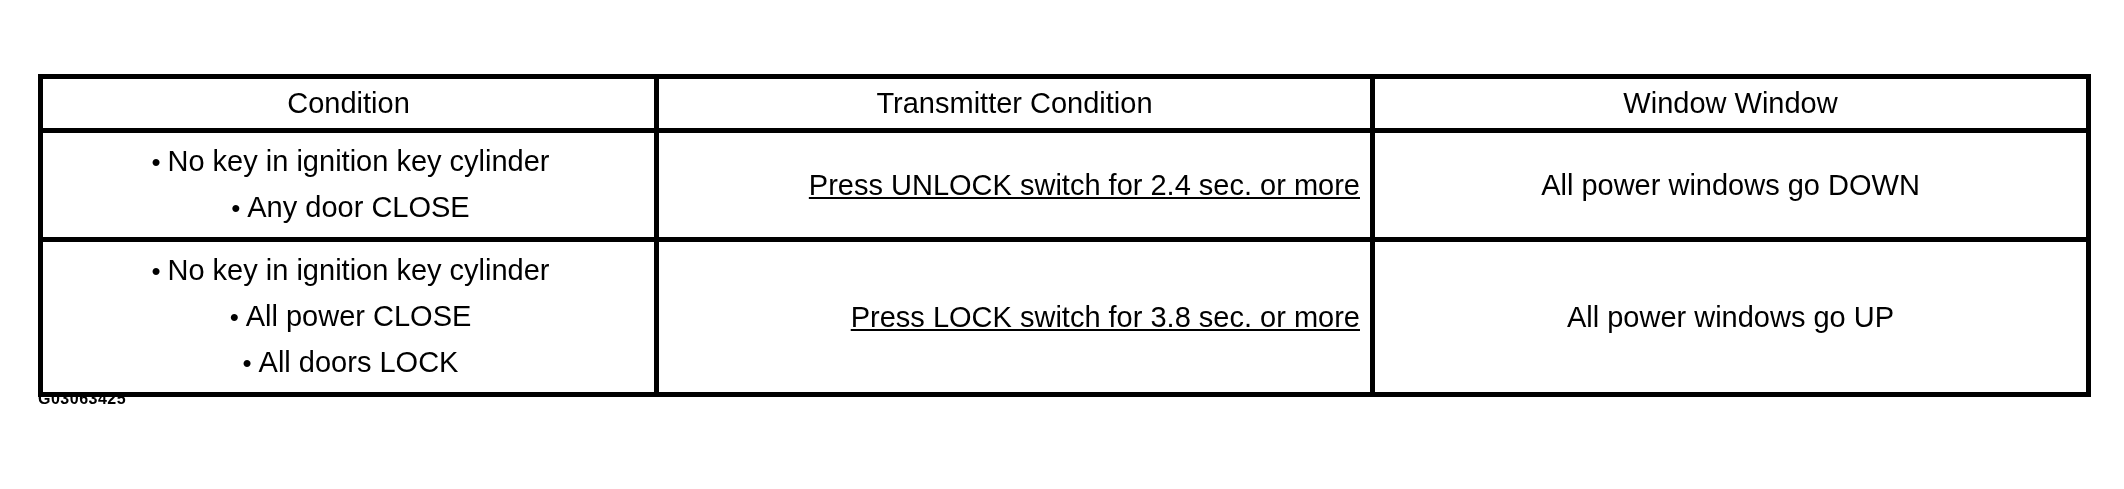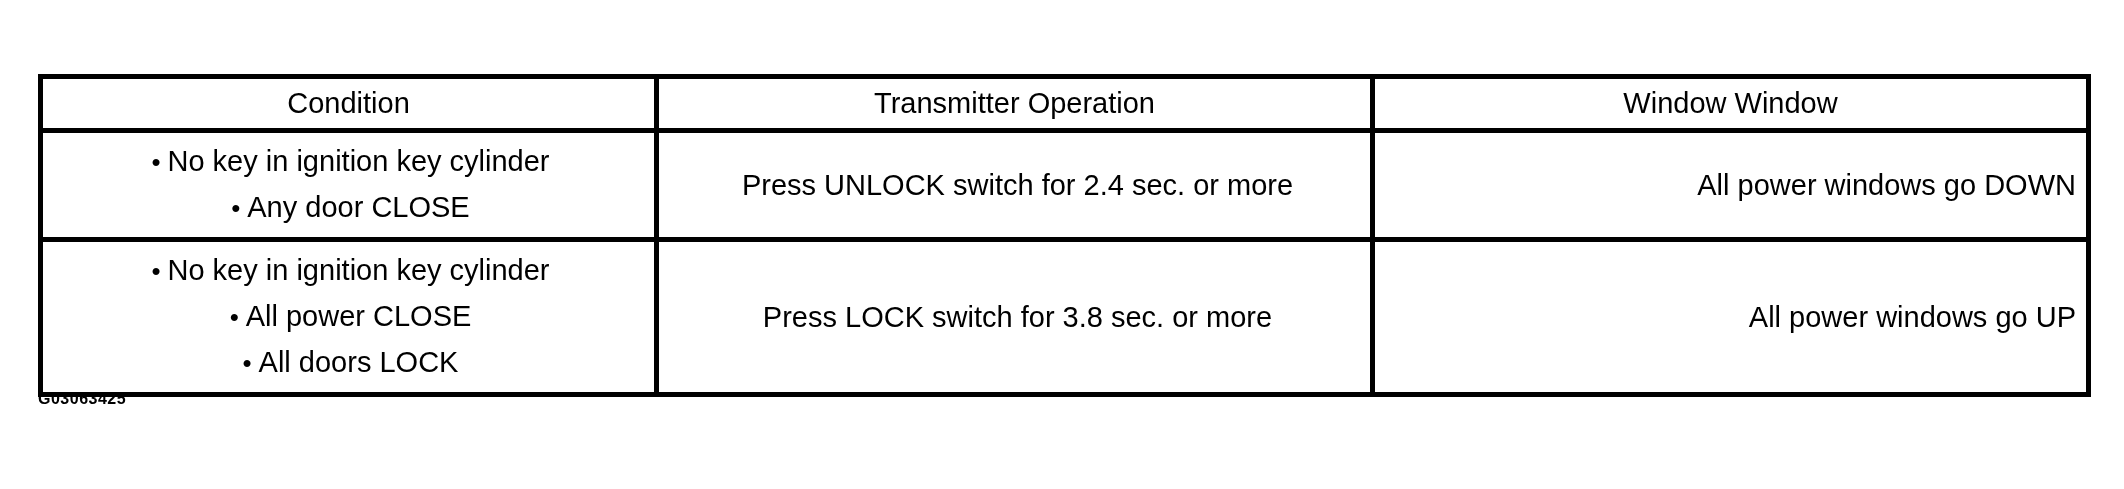"Transmitter Operation" th.header-cell { text: Operation -> Condition }
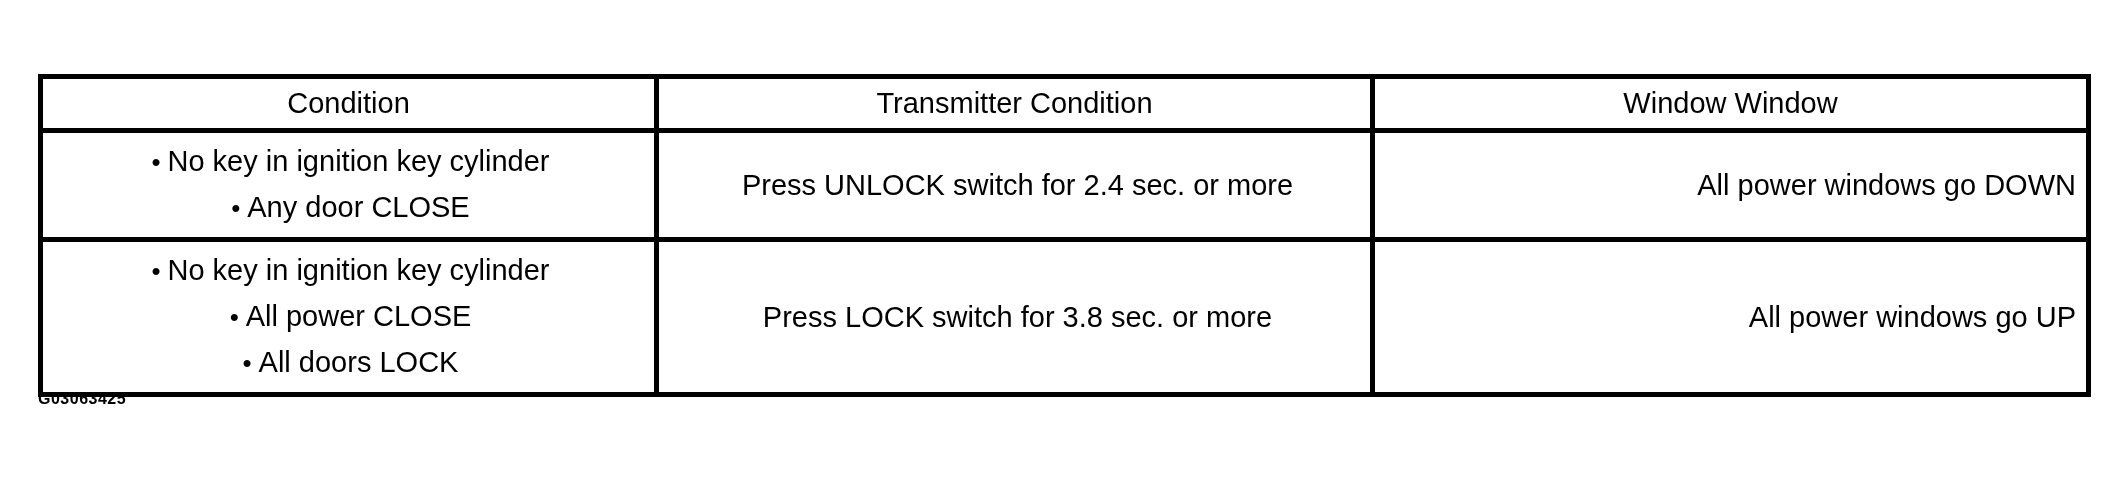"Press UNLOCK switch for 2.4" td.operation-cell { text-align: center -> right; text-decoration: none -> underline }
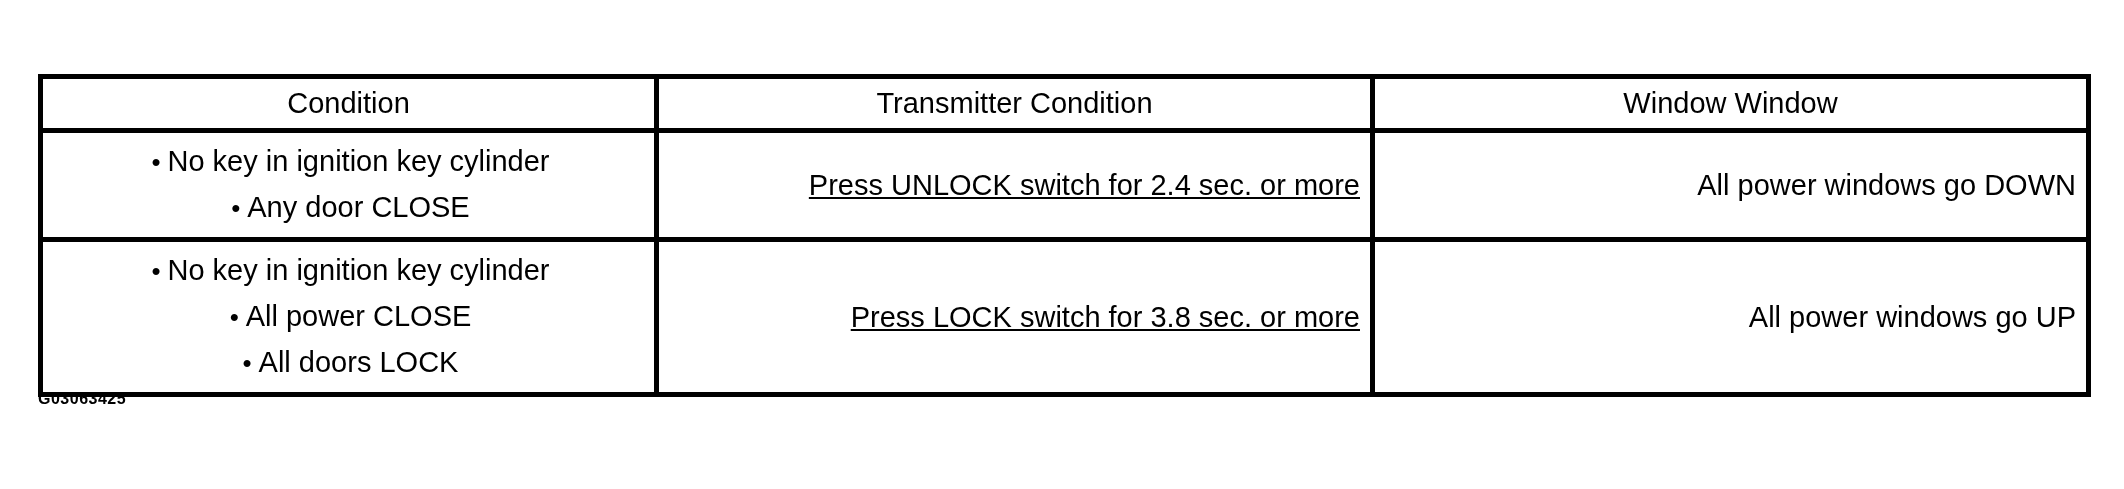"All power windows go DOWN" td.result-cell { text-align: right -> center }
